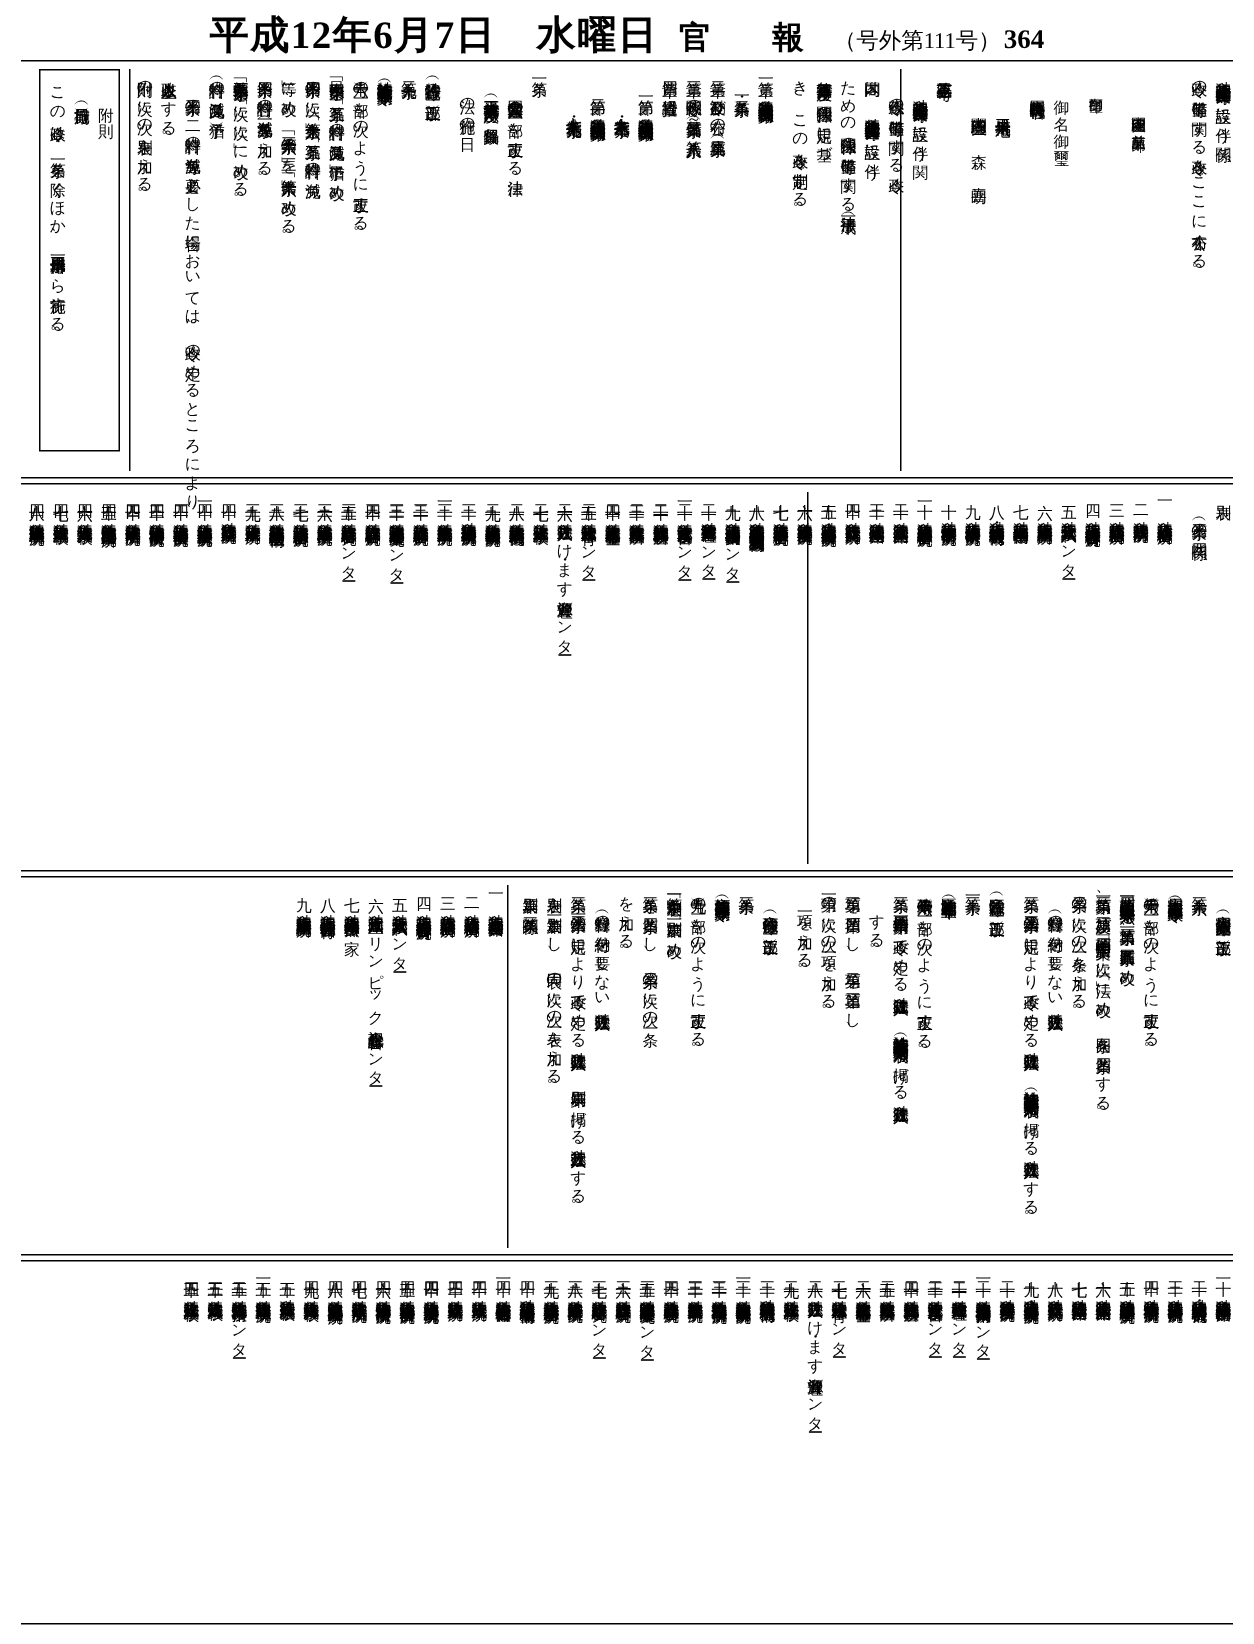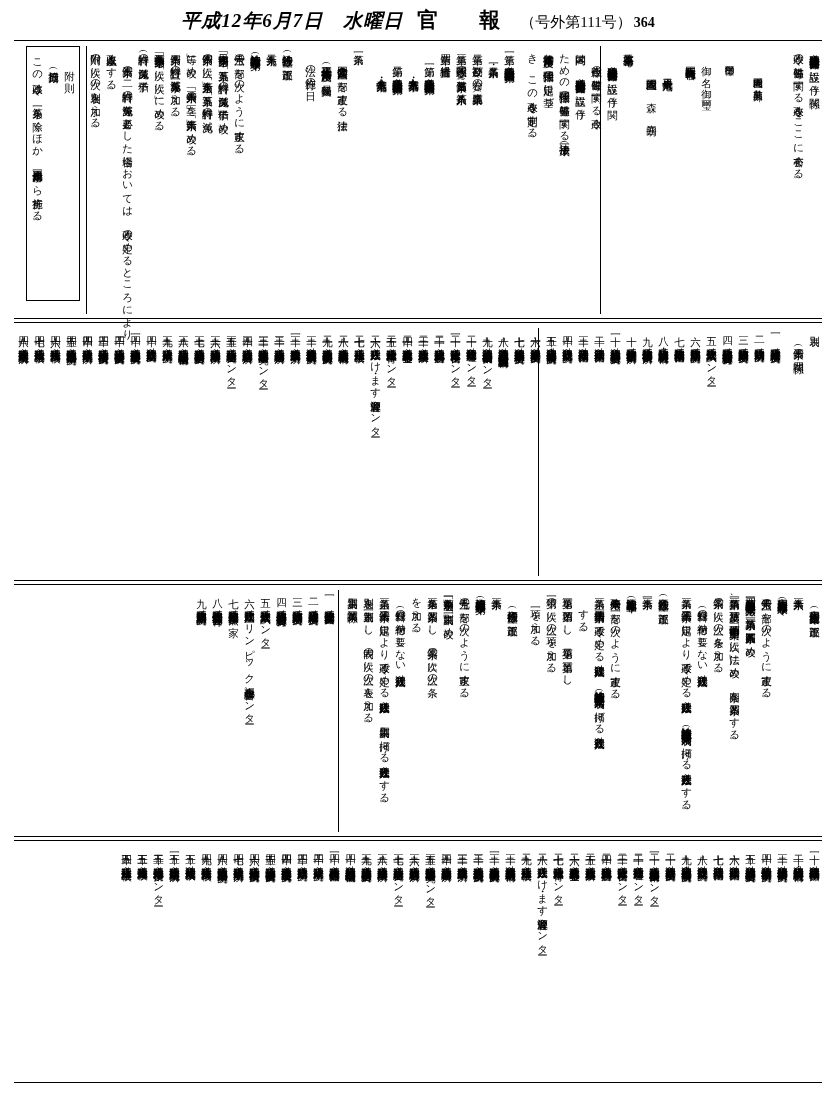"平成12年6月7日 水曜日" .masthead .date { font-size: 19px -> 26px; font-style: italic -> none }
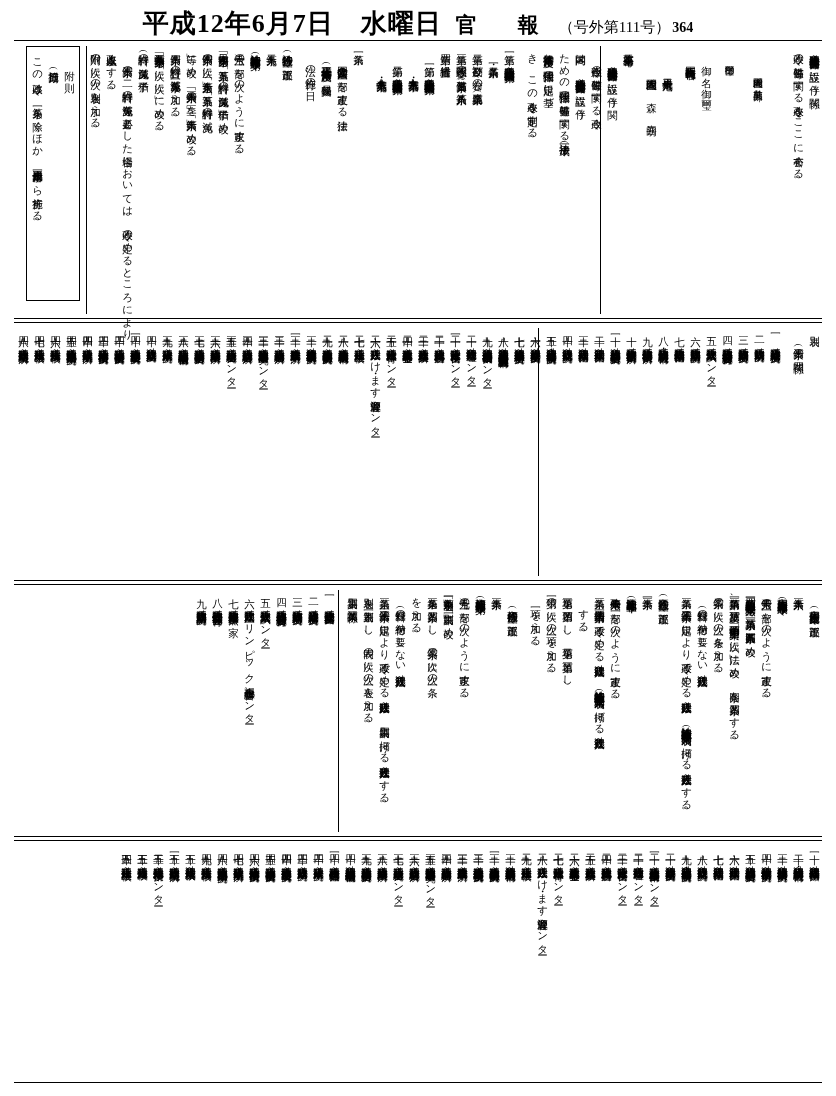"364" .masthead .pageno { font-size: 14px -> 18px }
